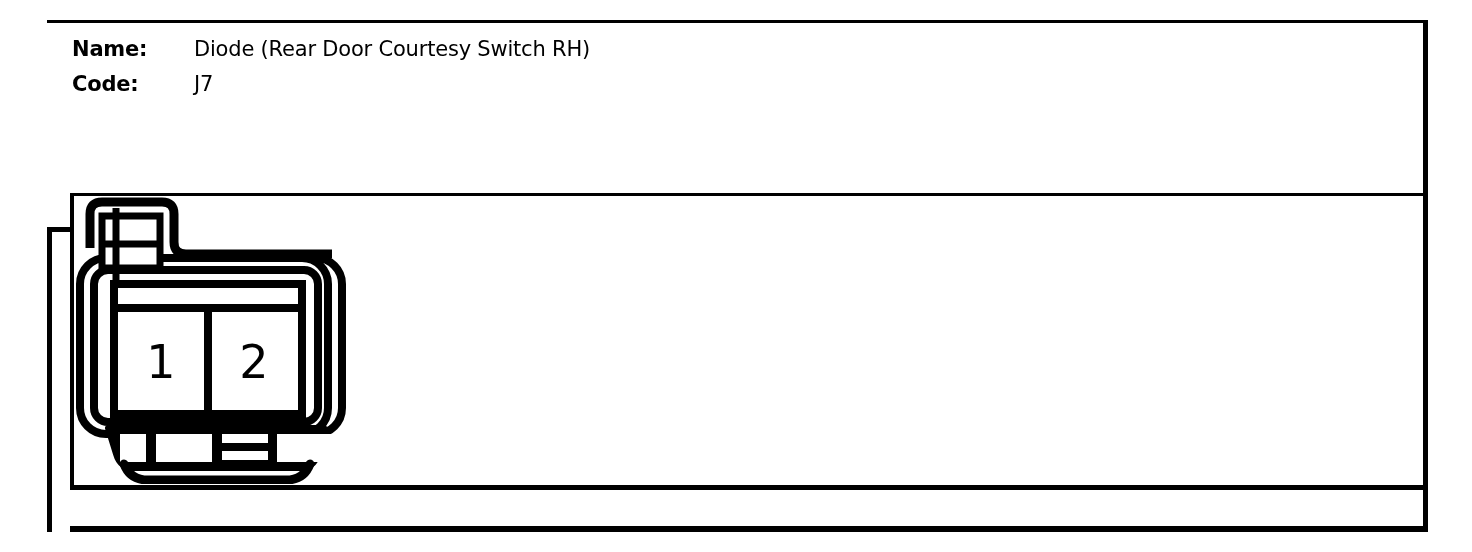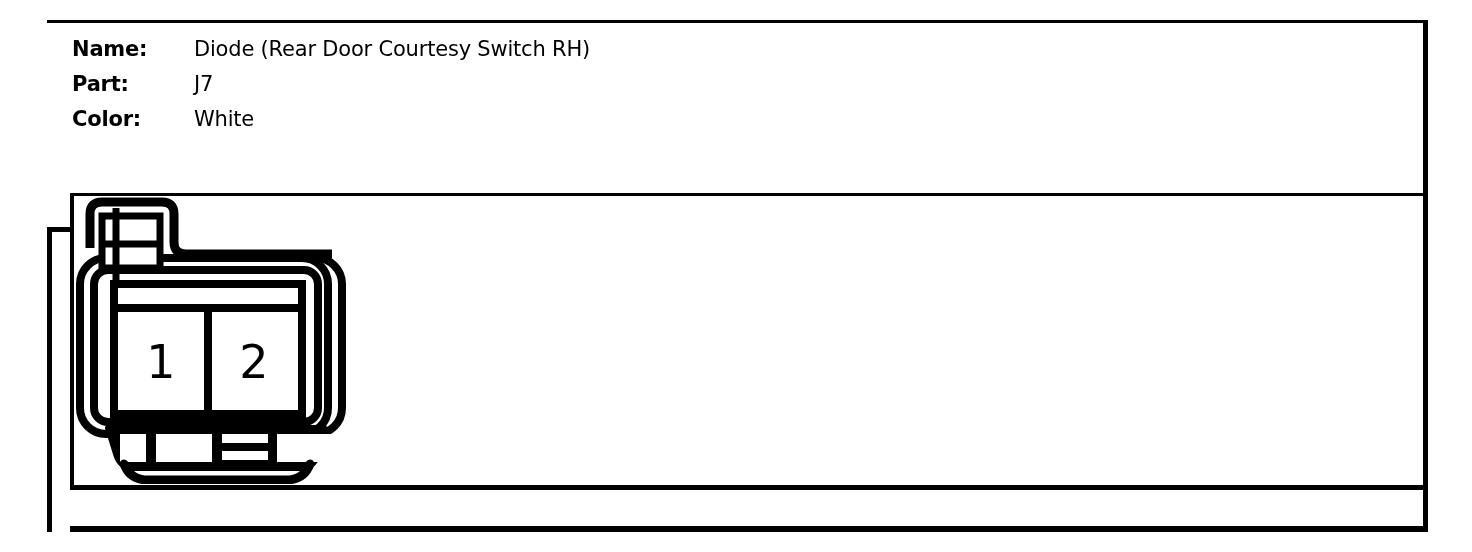"Part:" span.info-label { text: Part -> Code }
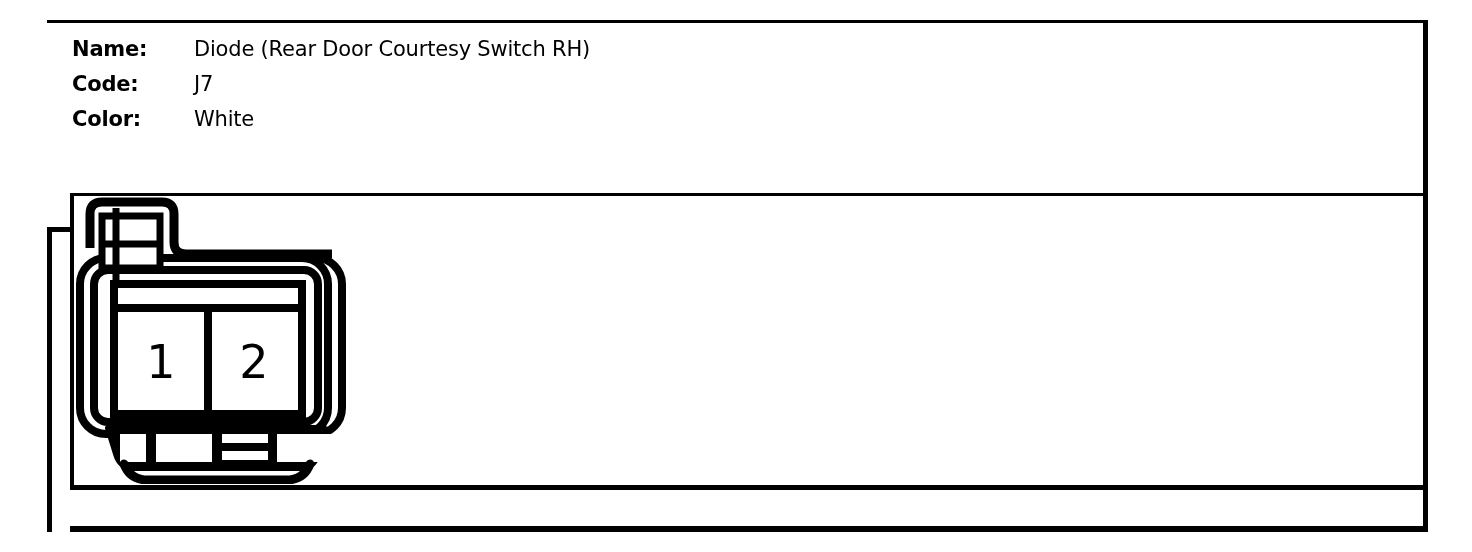"Color: White" div.info-row { html: <div> <span>Color:</span><span>White</span> </div> -> none }
